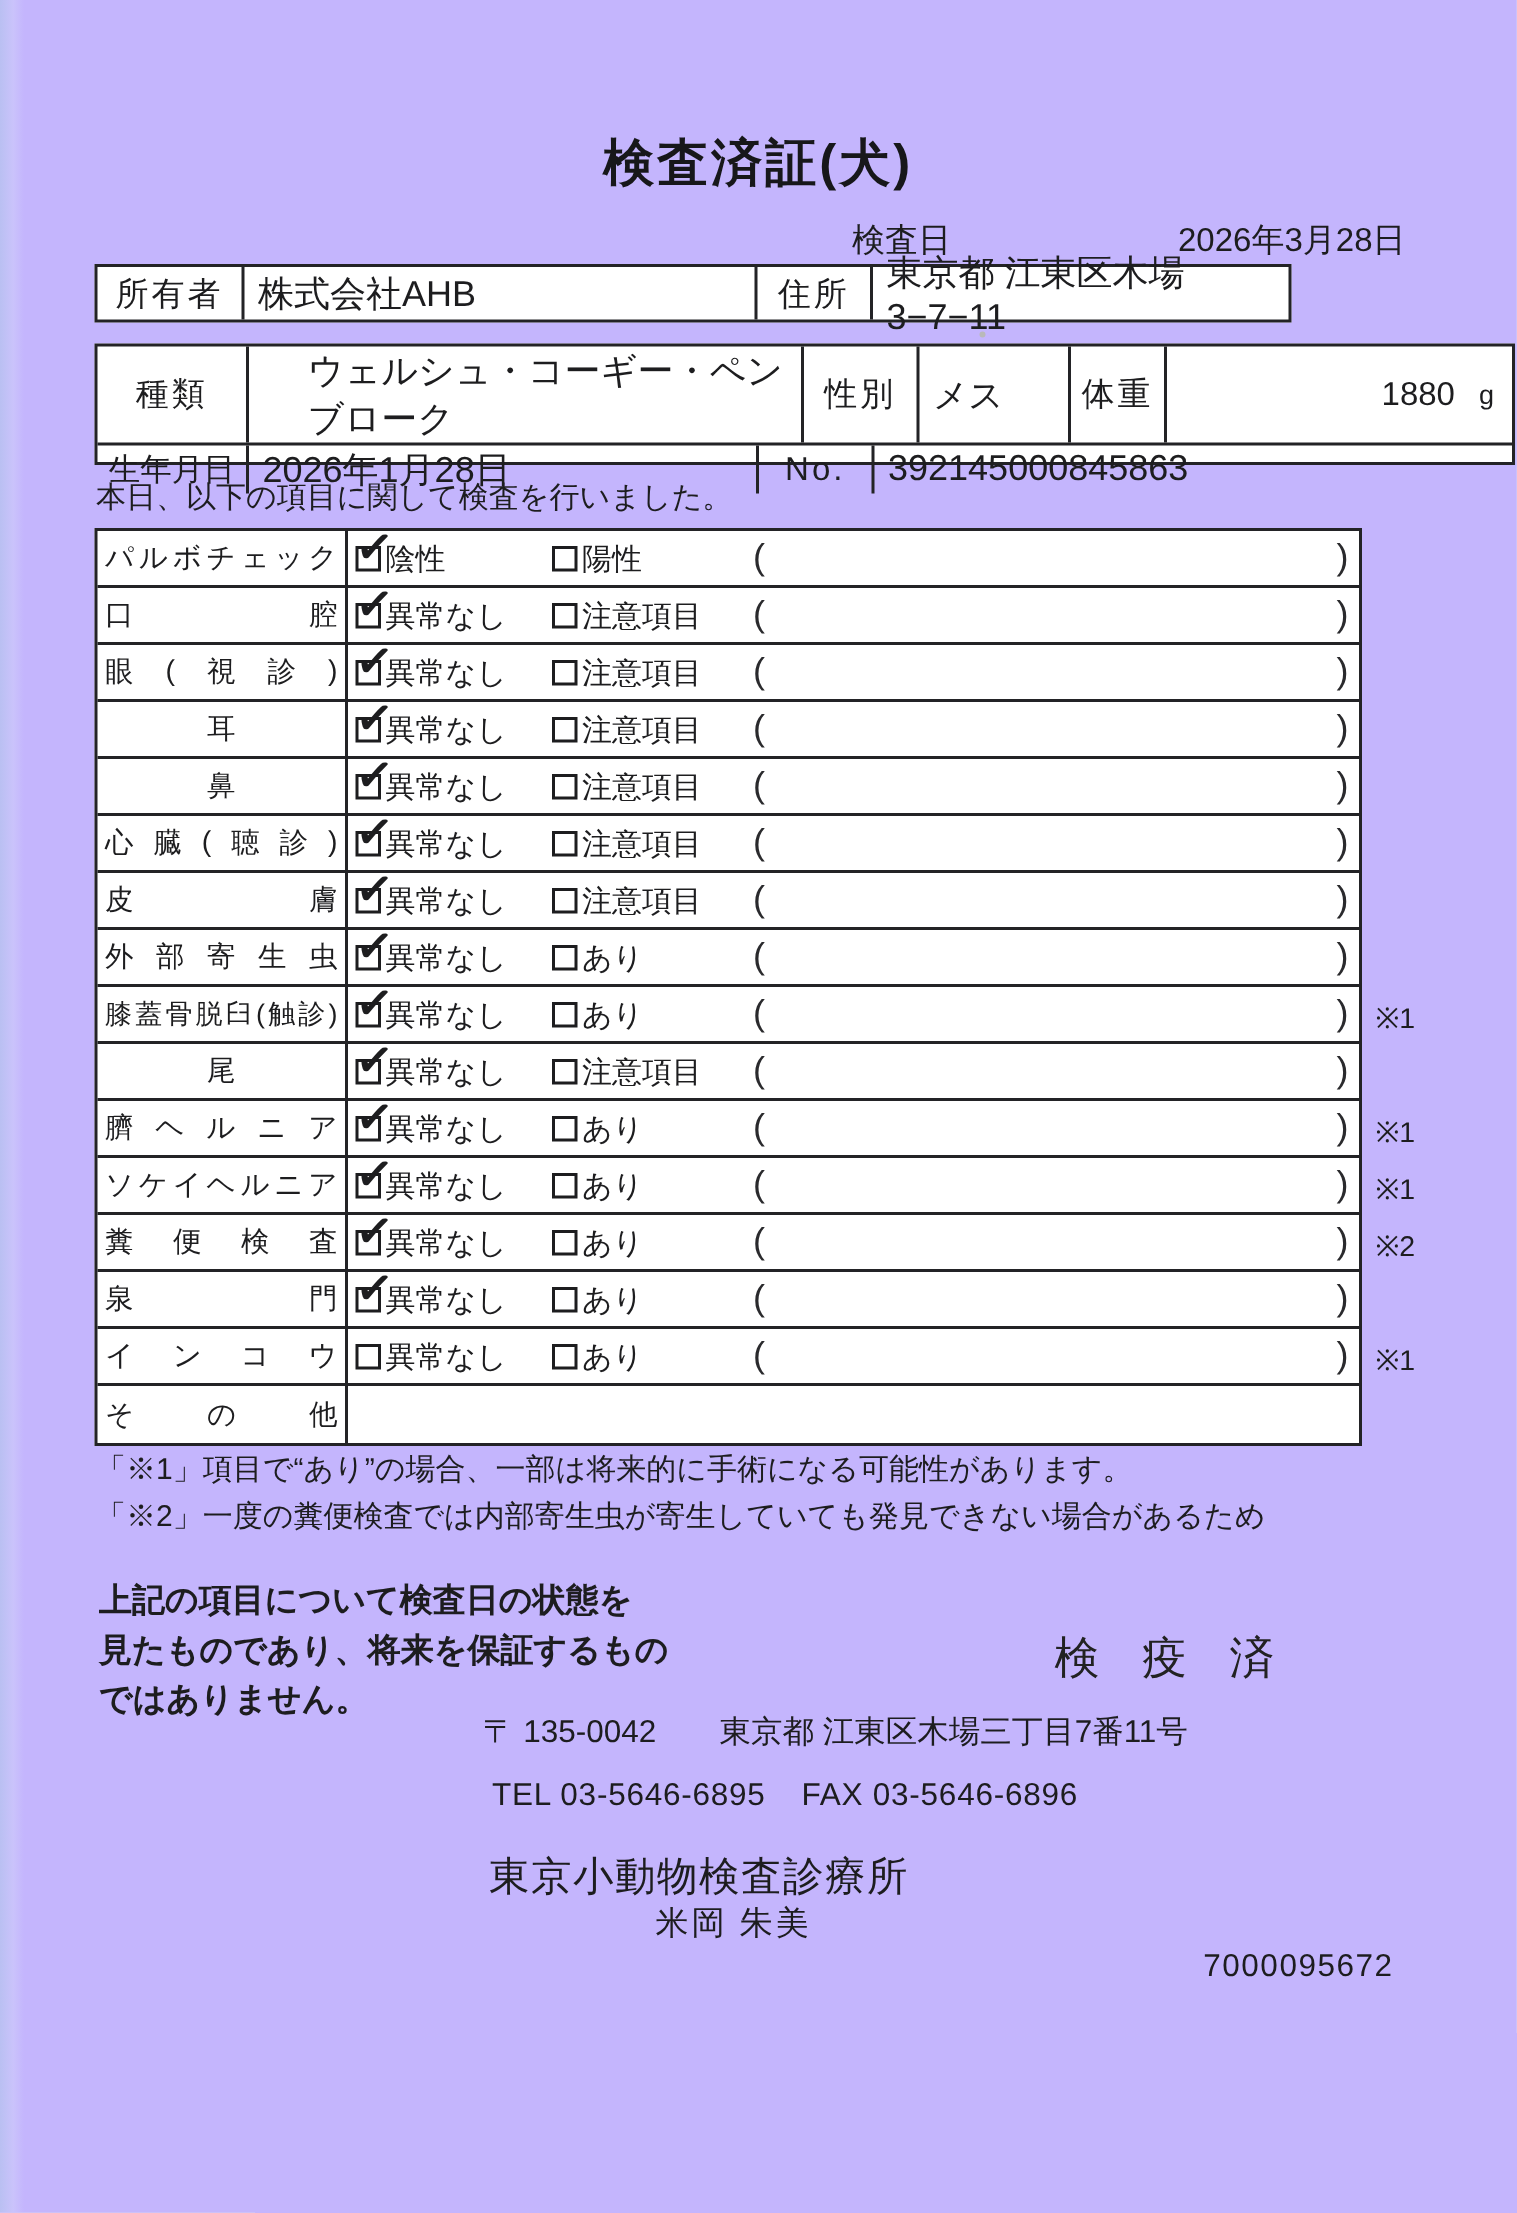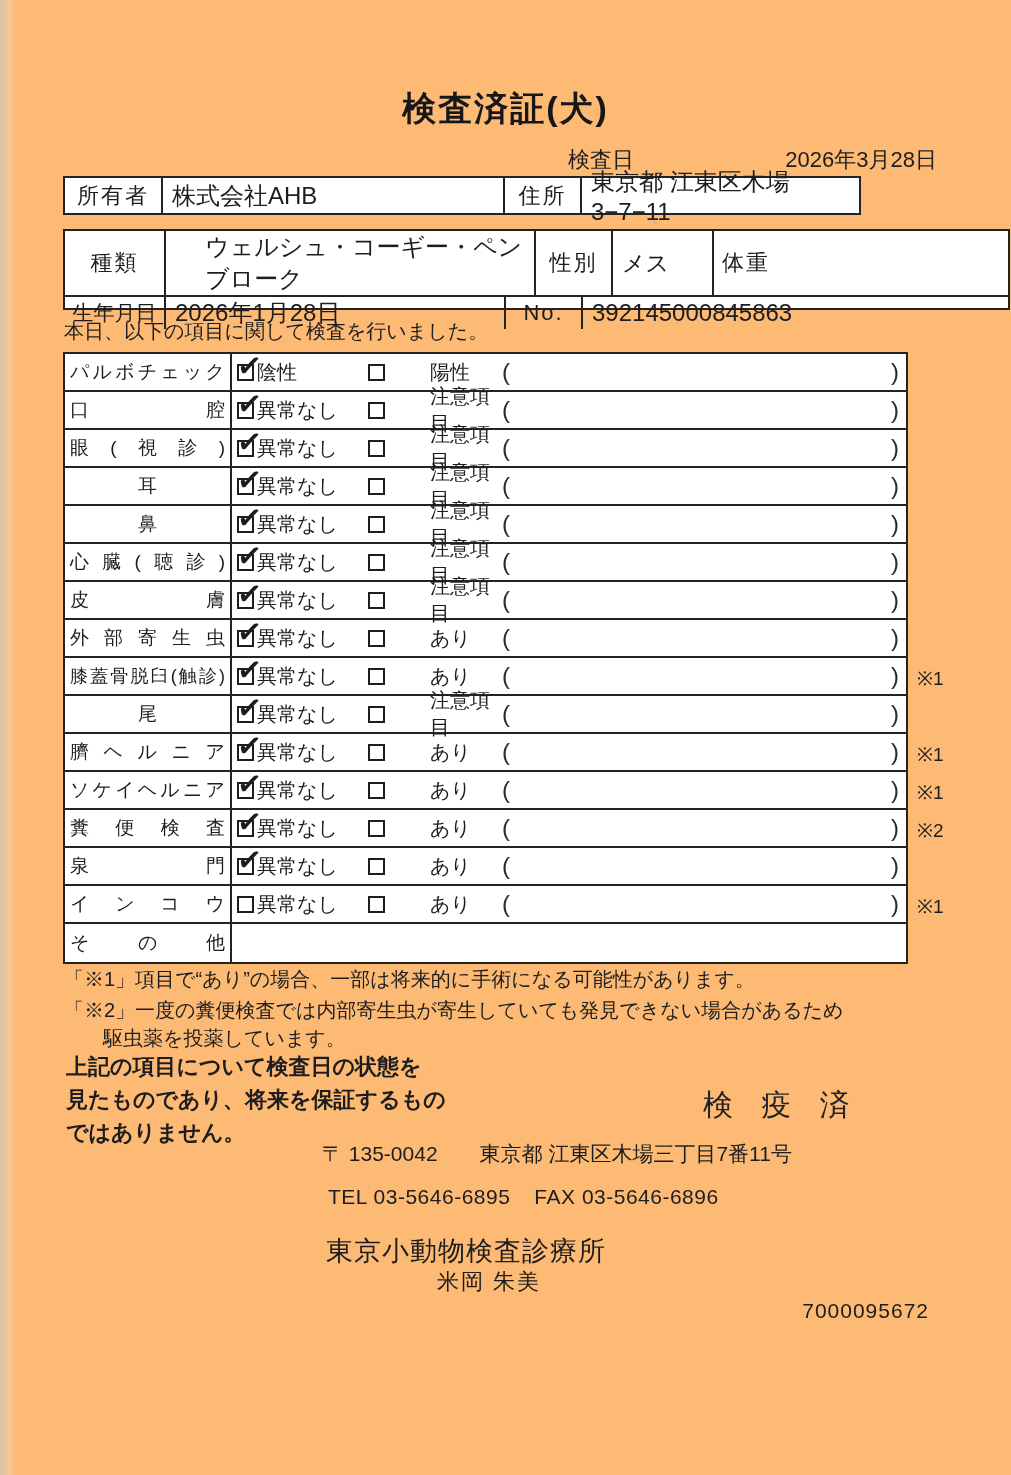"検査済証(犬)" .page { background: #fdba74 -> #c4b5fd }
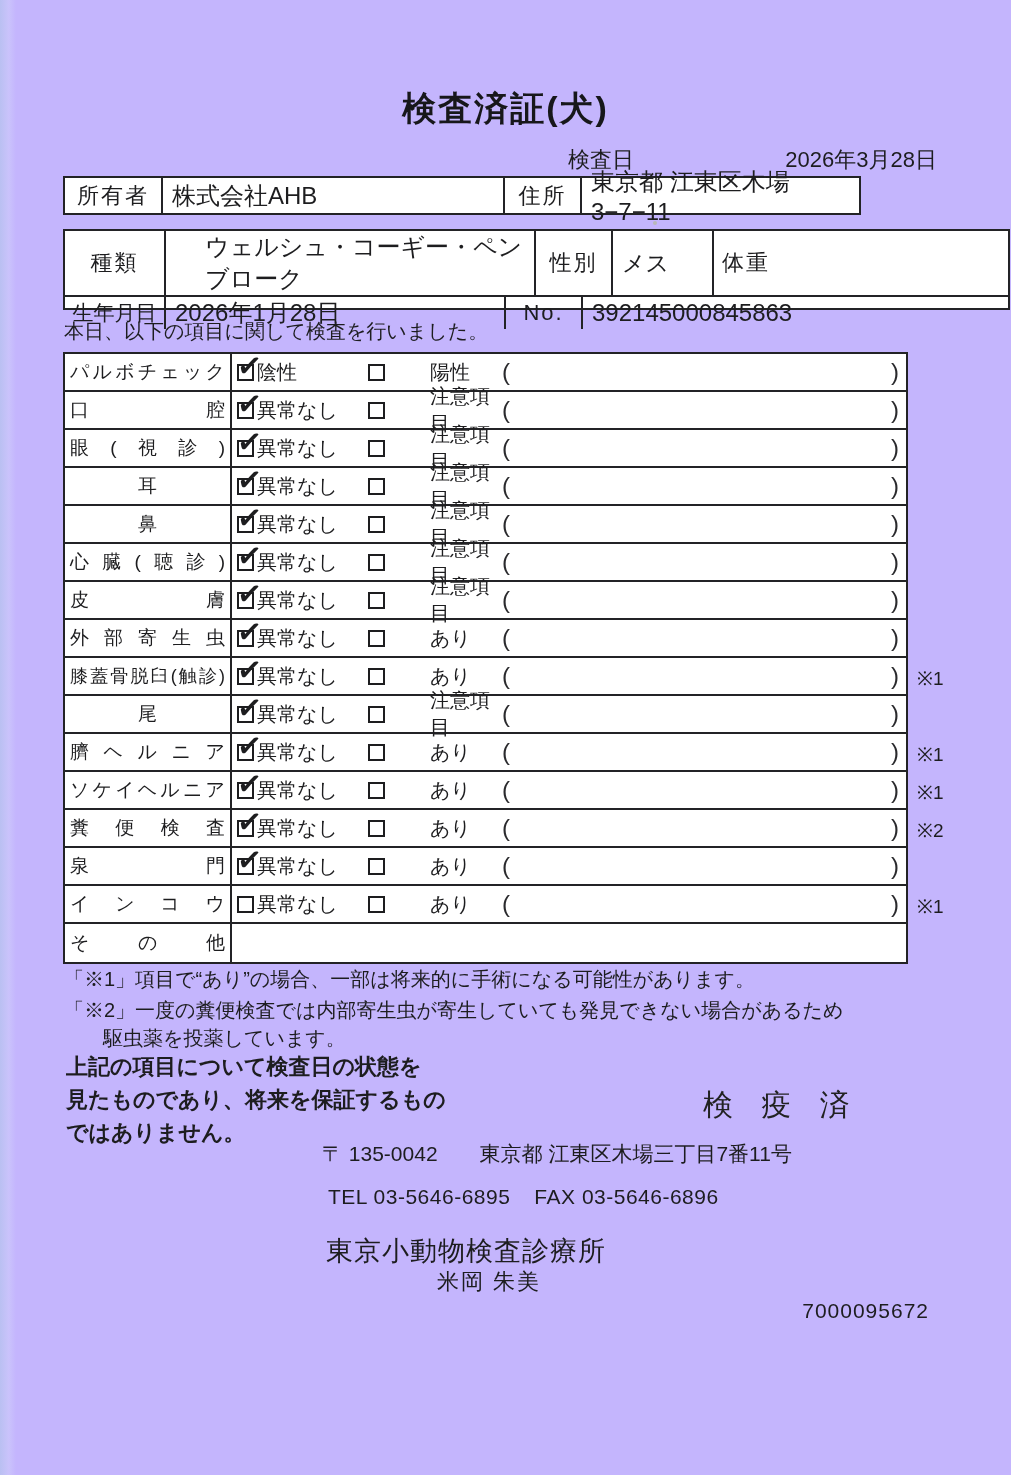"1880" div.cell { html: none -> <div> <span>1880</span> <span>g</span> </div> }
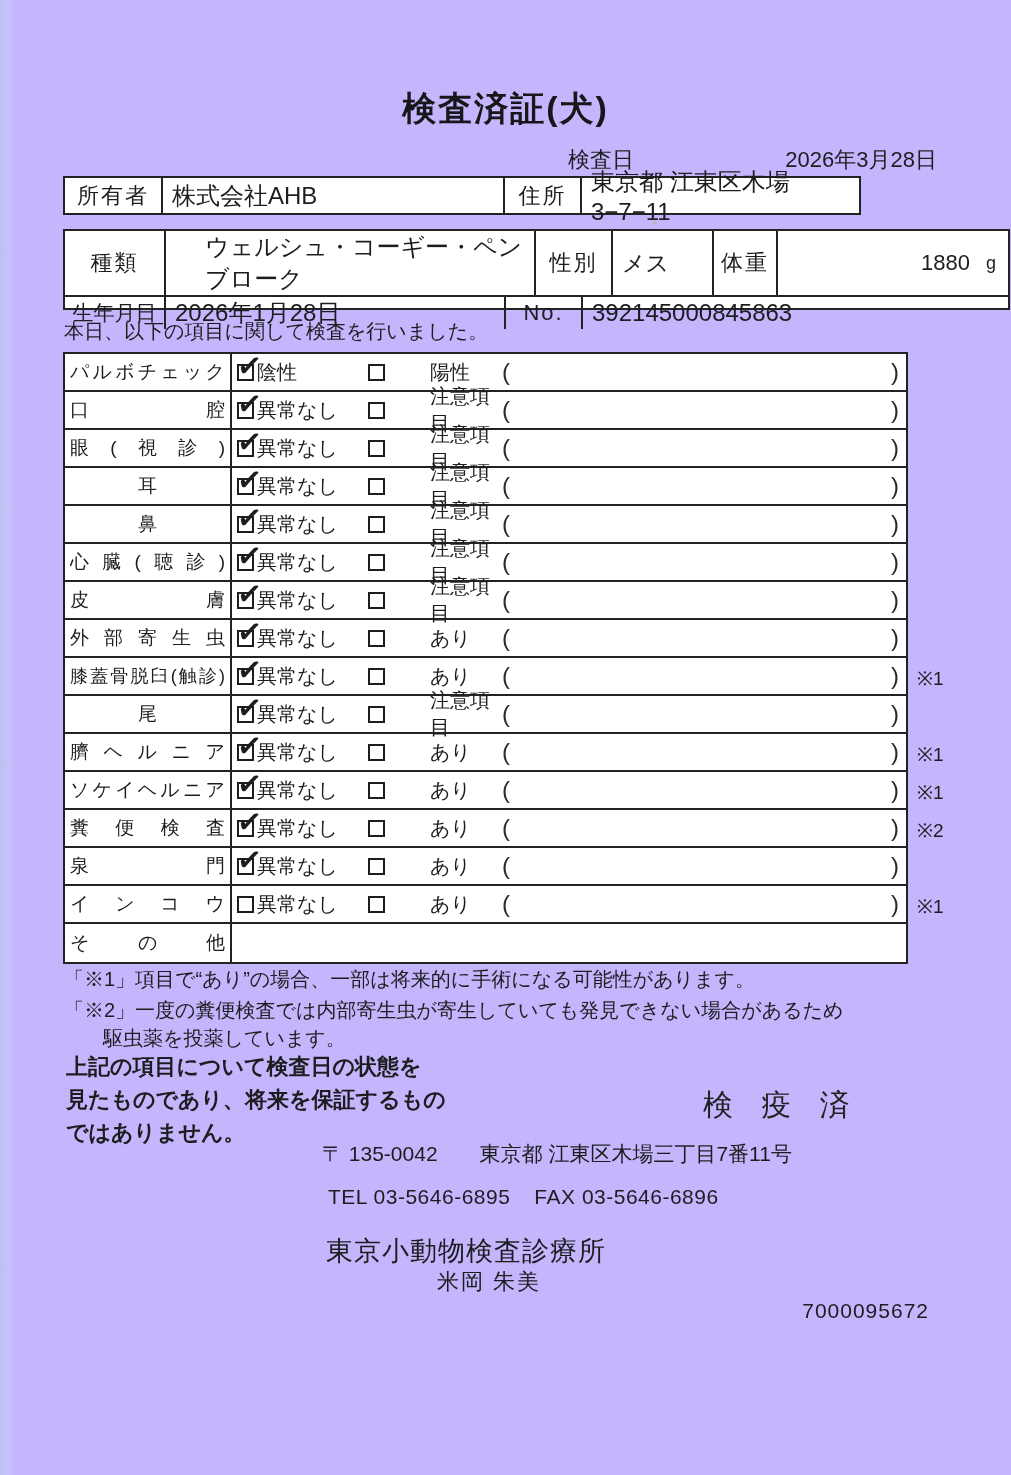"陽性" .opt.o2 { gap: 42px -> none }
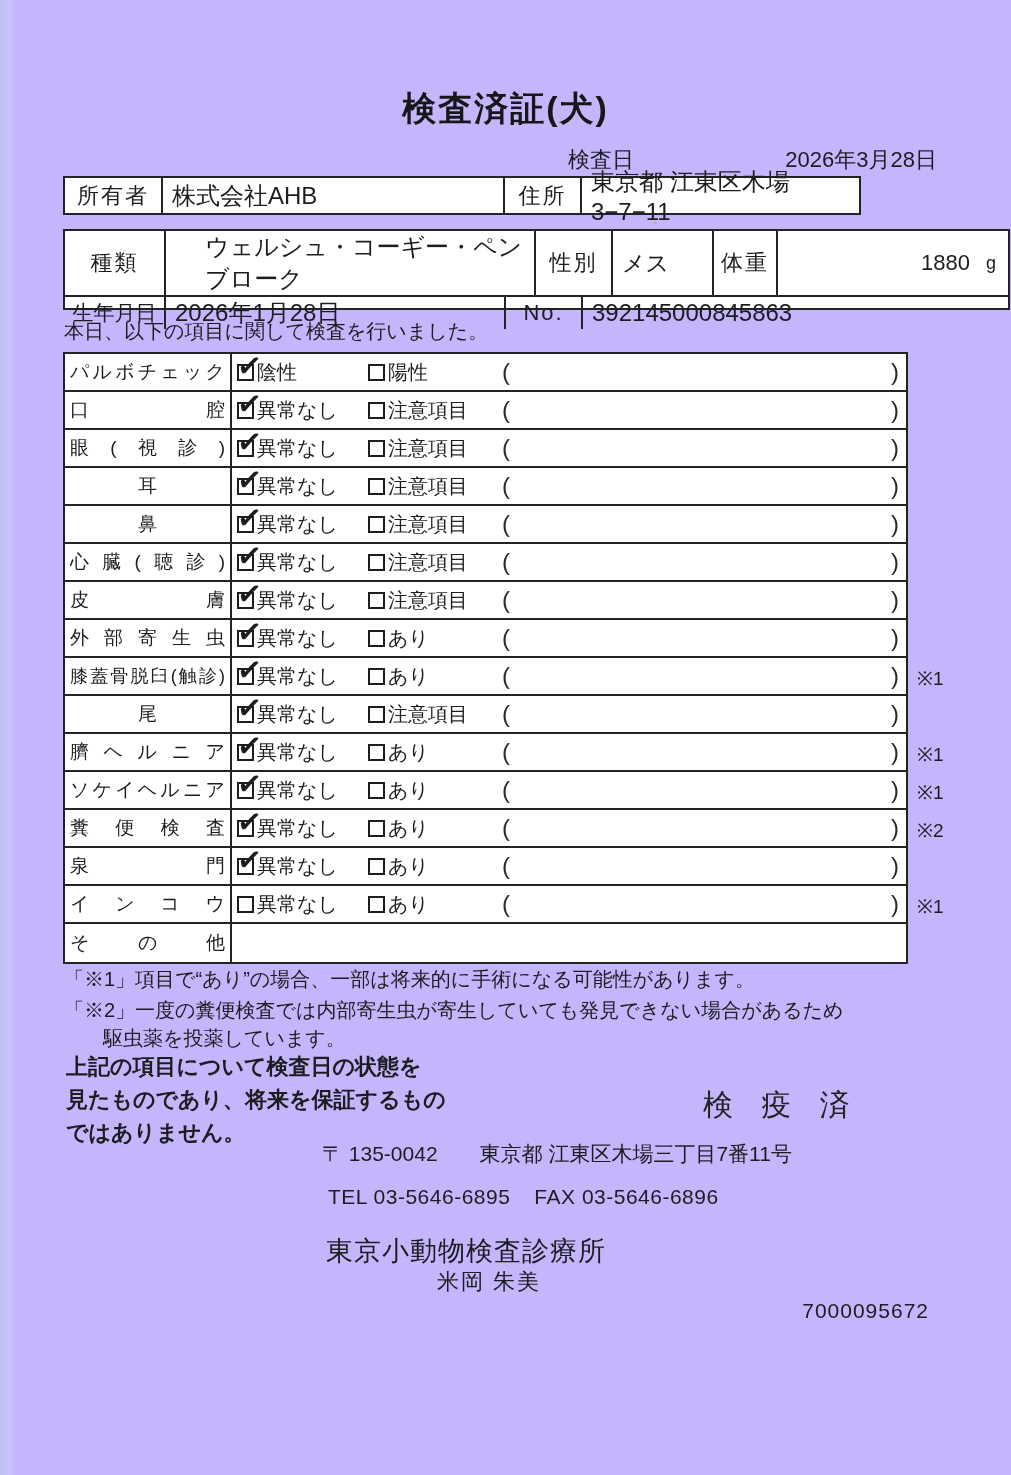"駆虫薬を投薬しています。" div.footnote3 { html: <div>駆虫薬を投薬しています。</div> -> none }
